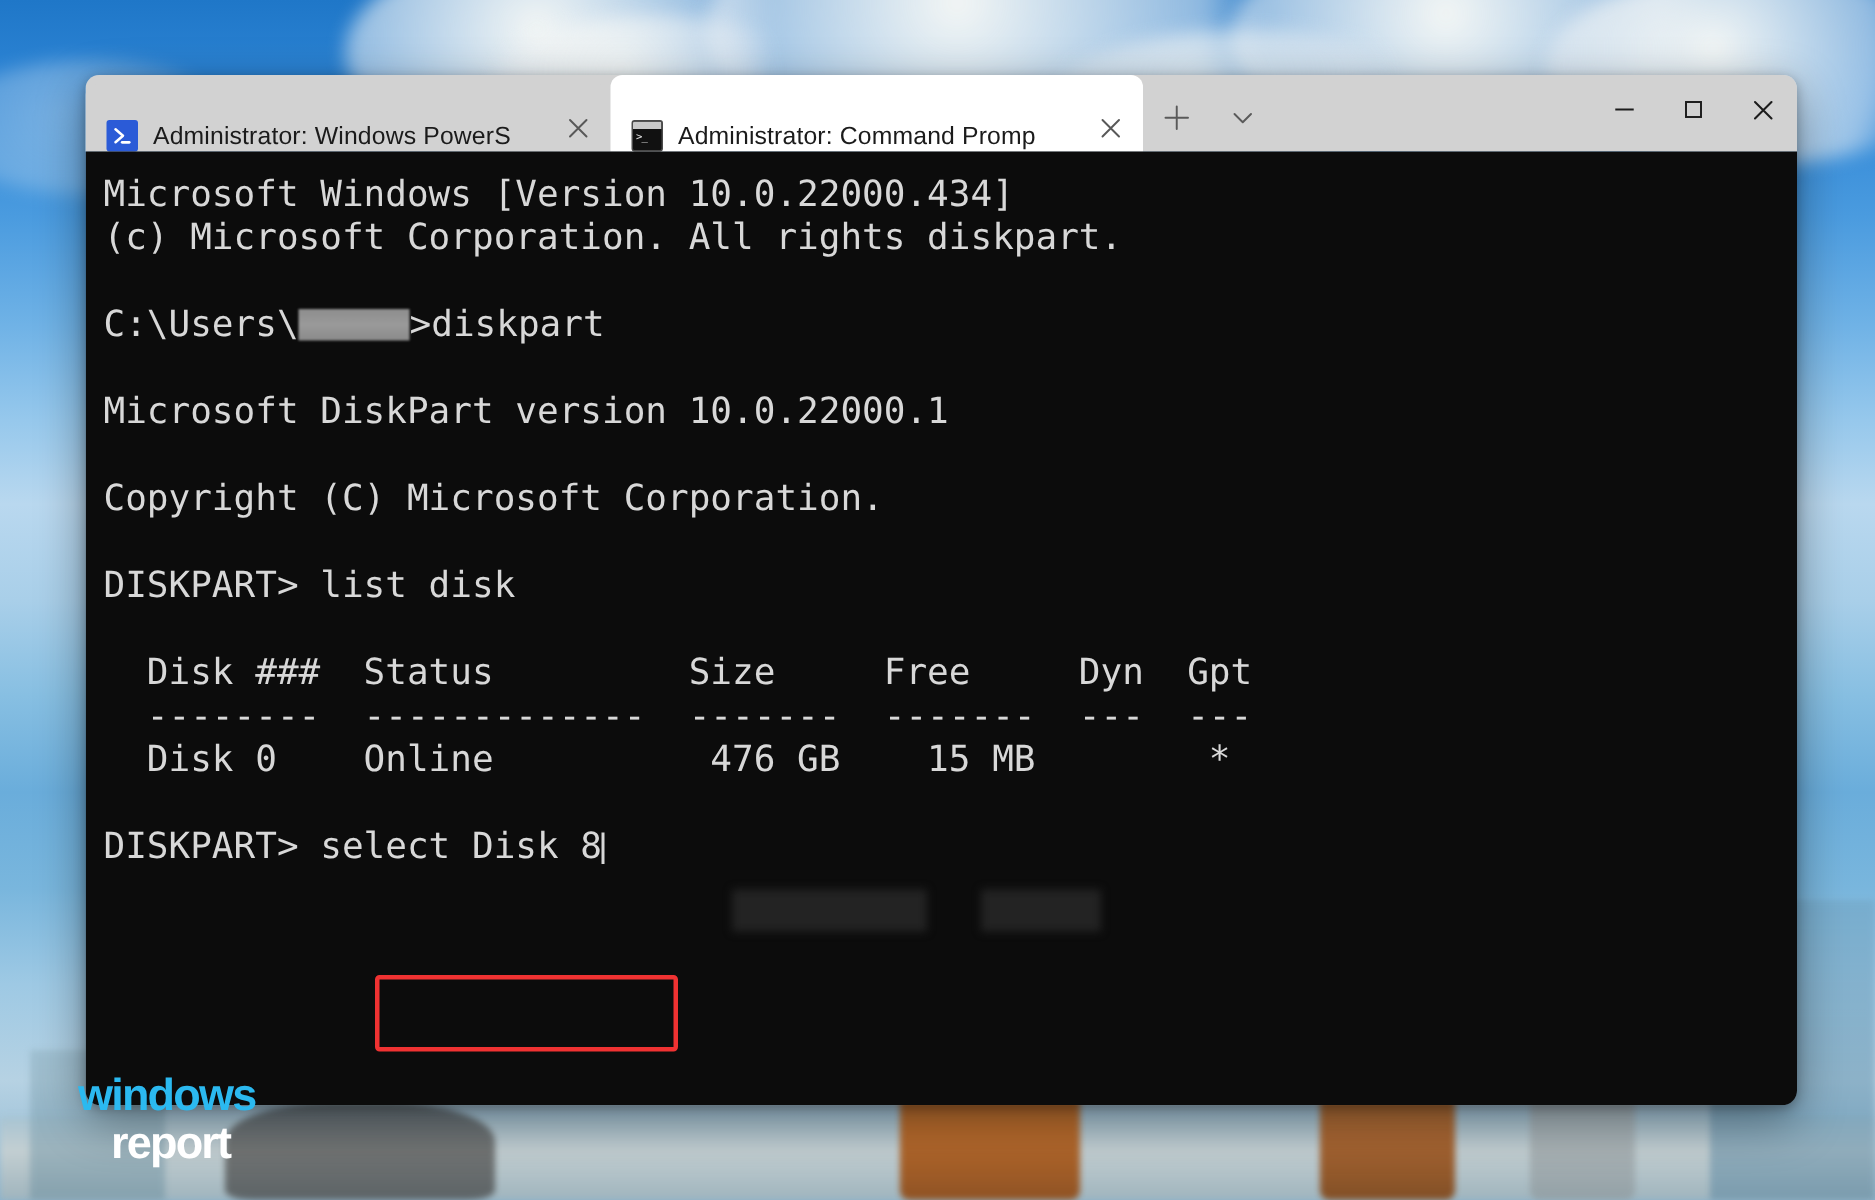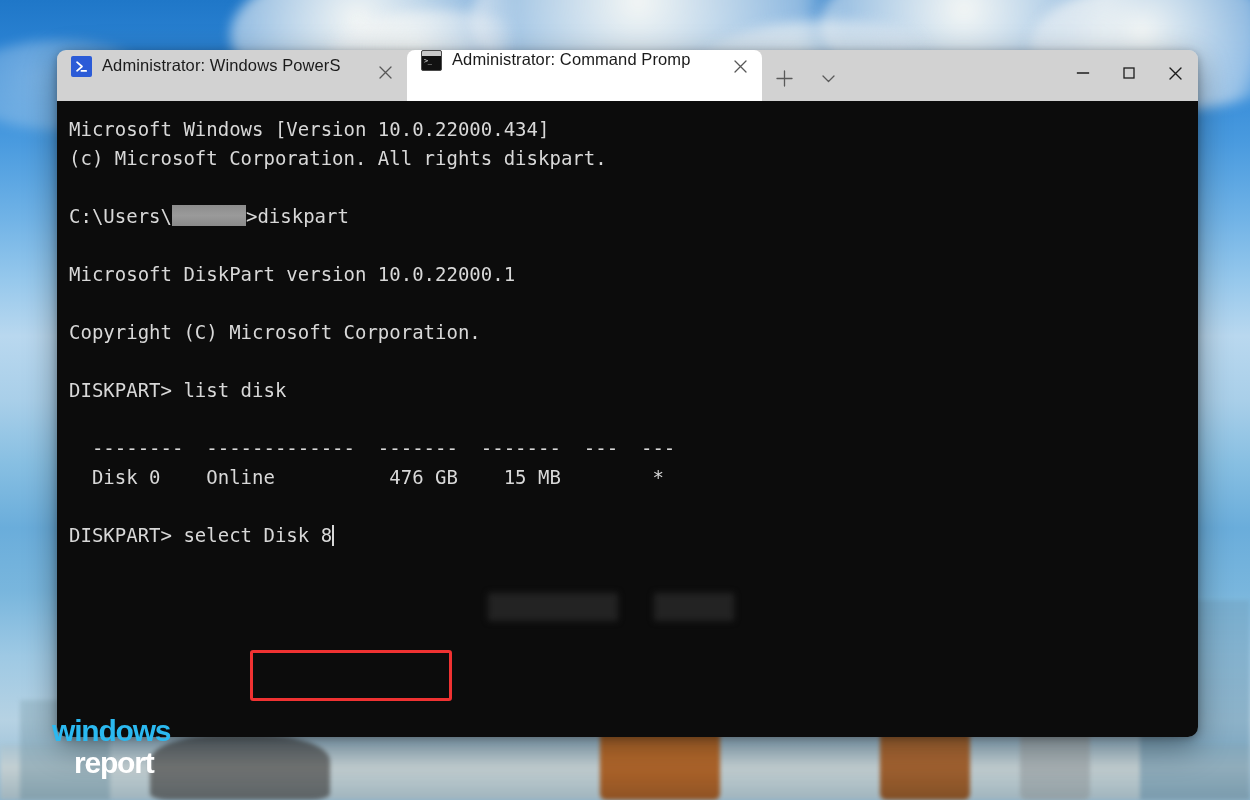"Administrator: Windows PowerS" .tab { align-items: flex-start -> flex-end }
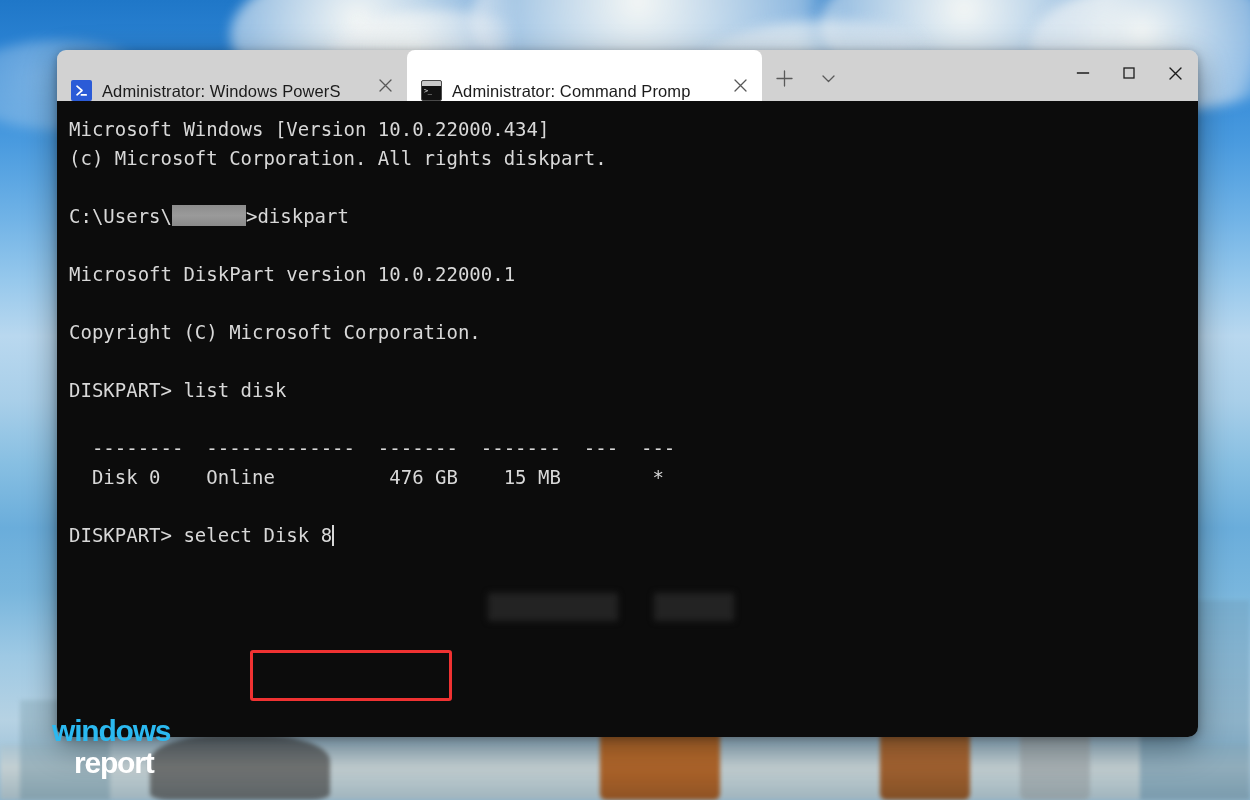"Microsoft Windows [Version" .term-line { font-size: 19px -> 24px }
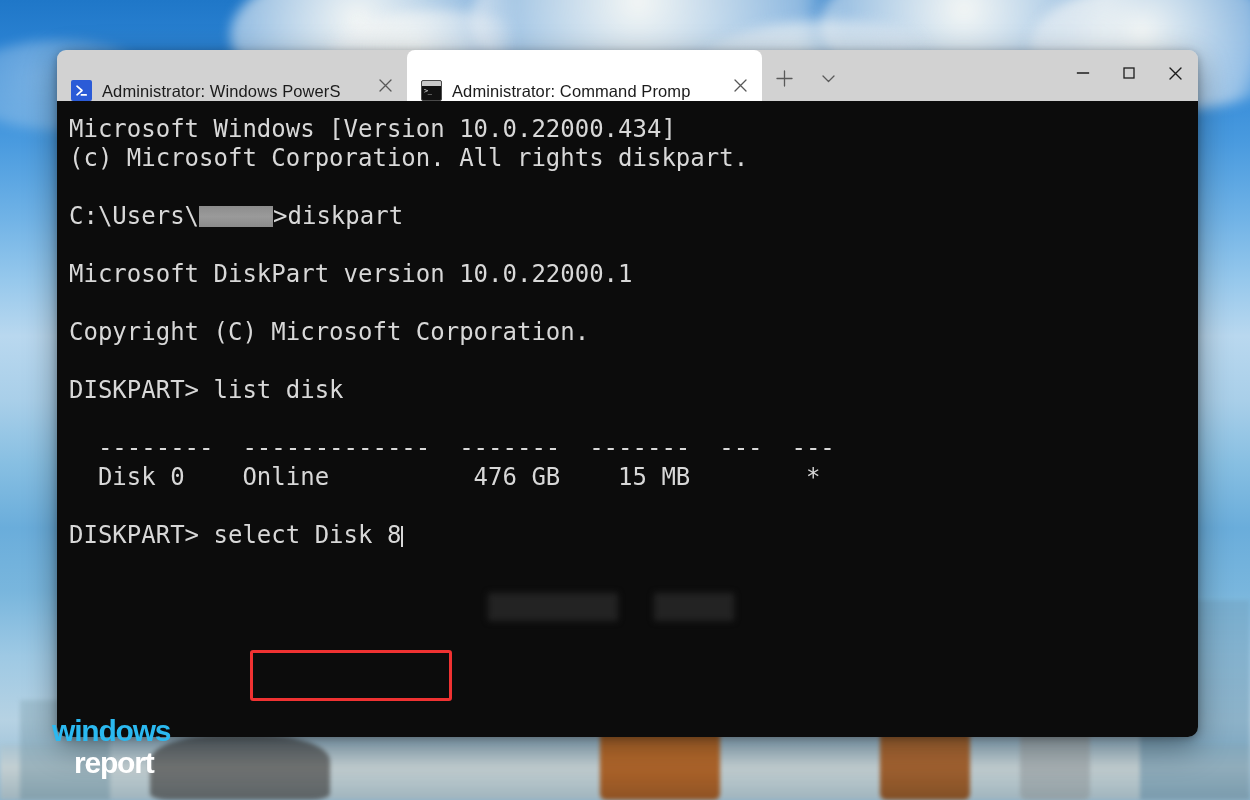"Disk ### Status Size Free" div.term-line { html: none -> <div> Disk ### Status Size Free Dyn Gpt</div> }
